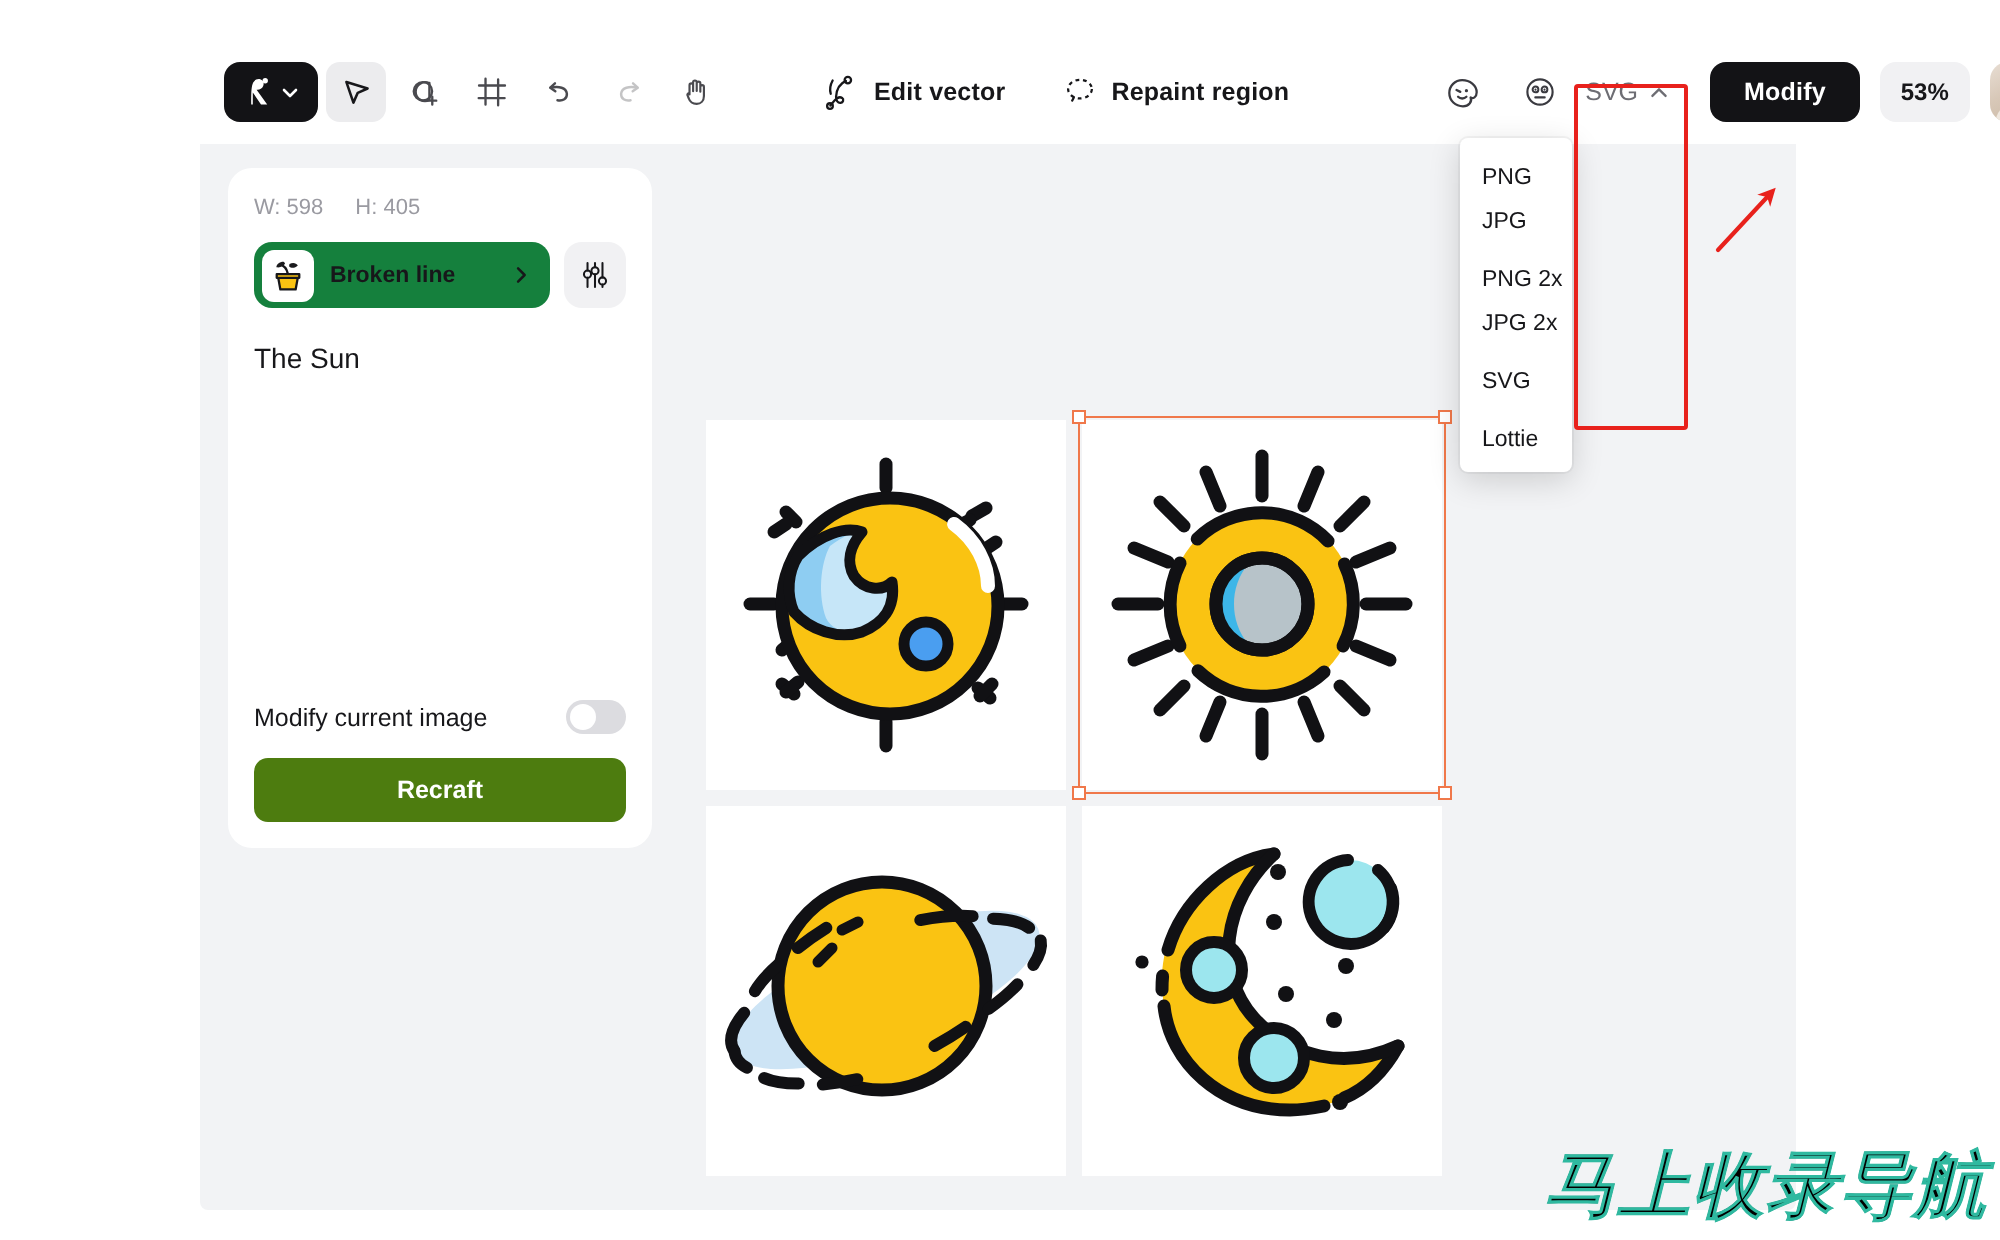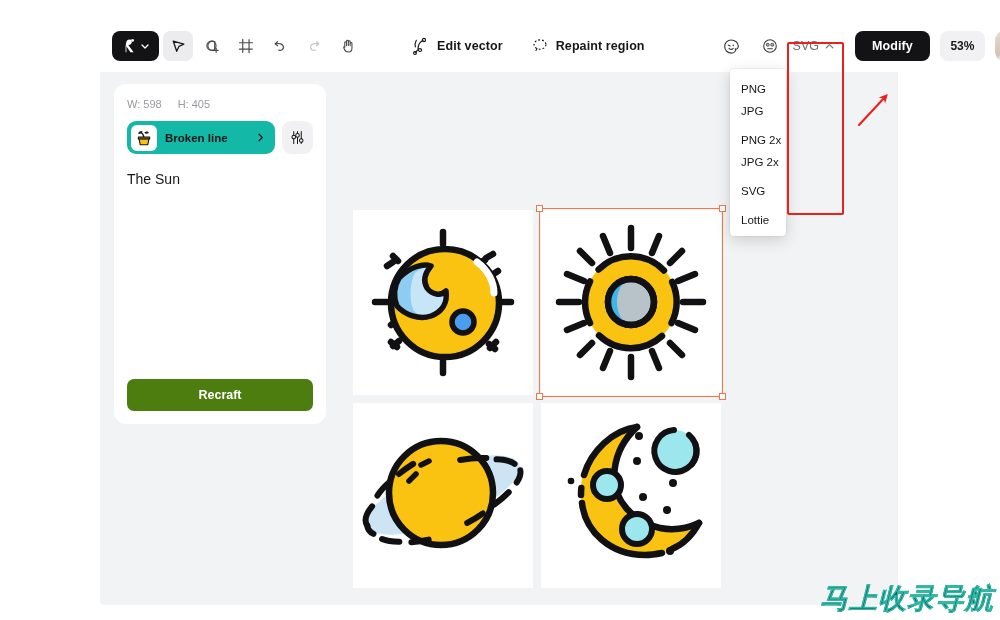"Broken line" .style-chip { background: #14b8a6 -> #15803d }
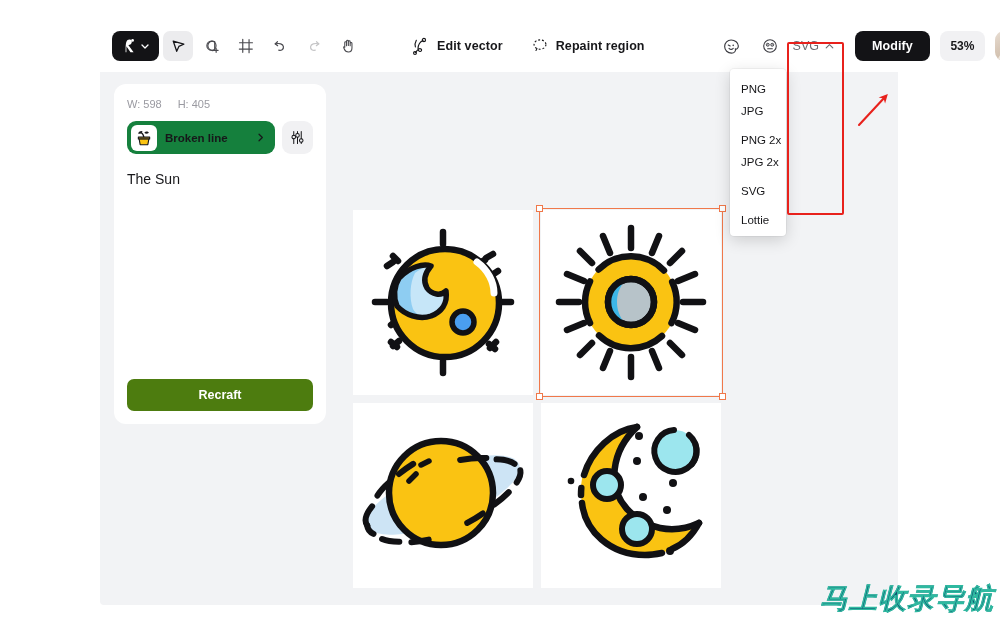"Modify current image" div.modify-row { html: none -> <div> <span>Modify current image</span> <div> <div></div> </div> </div> }
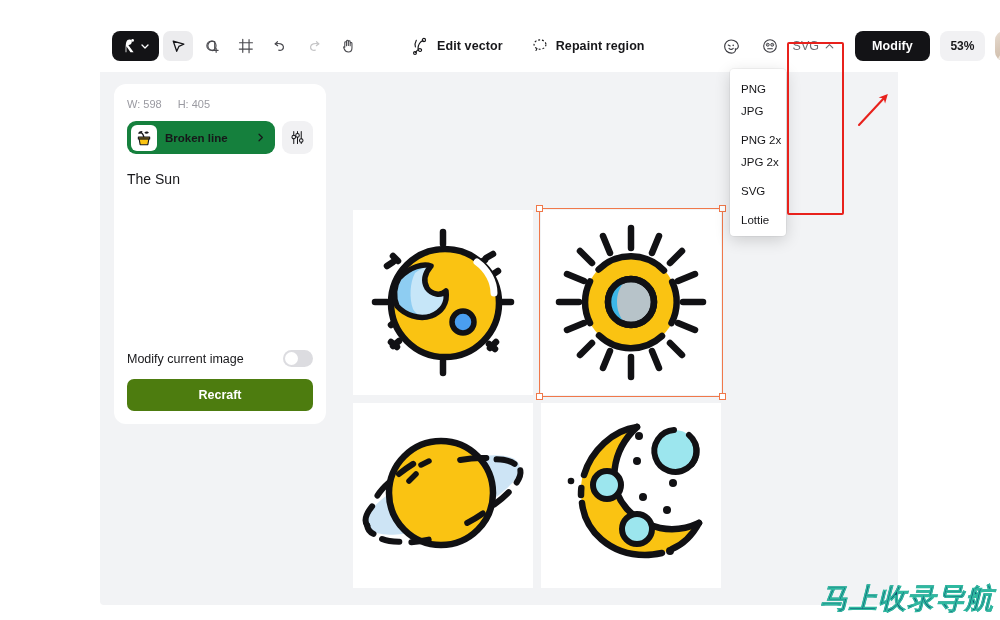"马上收录导航" .watermark { color: #0c4a6e -> #000000; font-size: 28px -> 36px }
